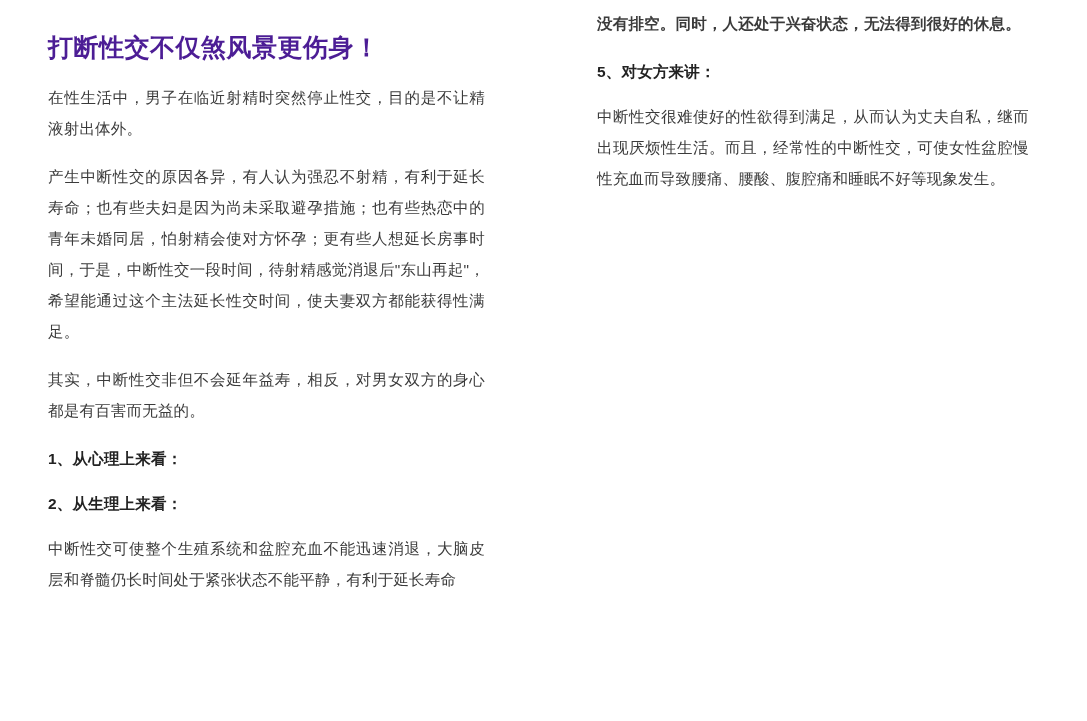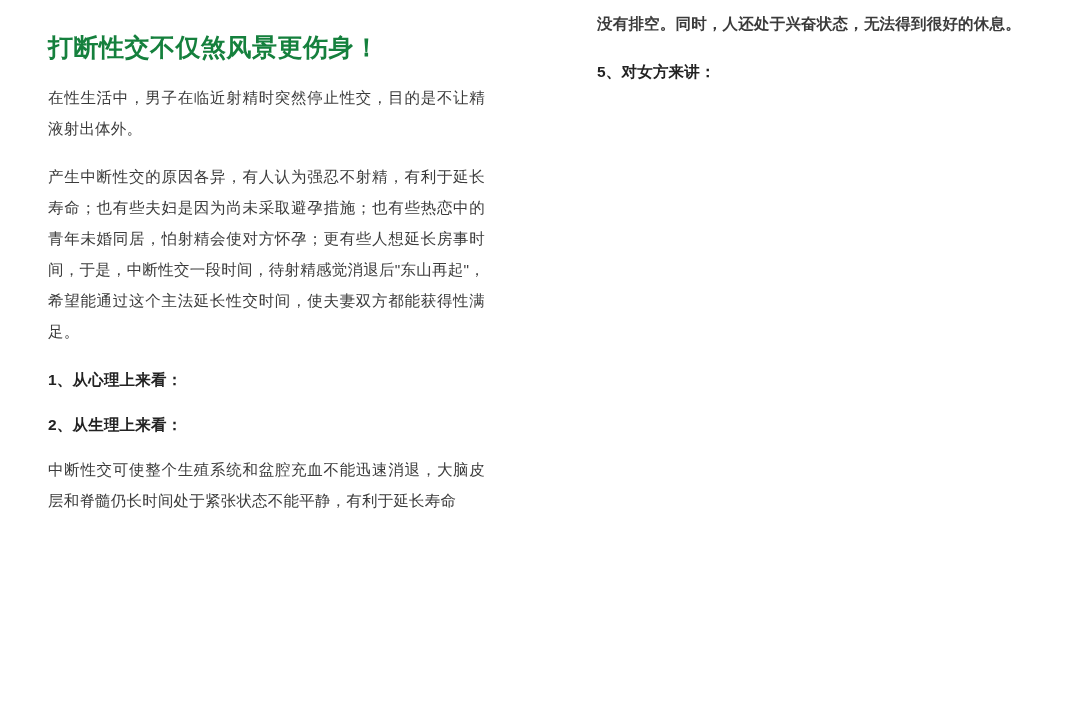"打断性交不仅煞风景更伤身！" .article-title { color: #15803d -> #4c1d95 }
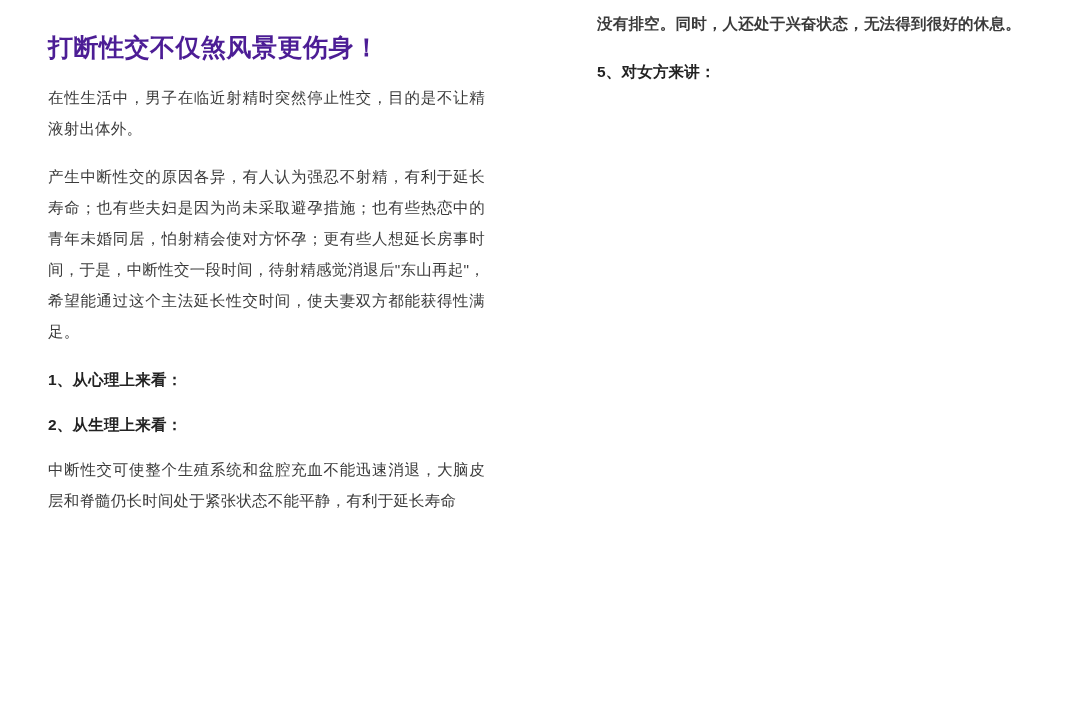"中断性交很难使好的性欲得到满足，从而认为丈夫自私，继而出现厌烦性生活。而且，经常" p.body-text { html: none -> <p>中断性交很难使好的性欲得到满足，从而认为丈夫自私，继而出现厌烦性生活。而且，经常性的中断性交，可使女性盆腔慢性充血而导致腰痛、腰酸、腹腔痛和睡眠不好等现象发生。</p> }
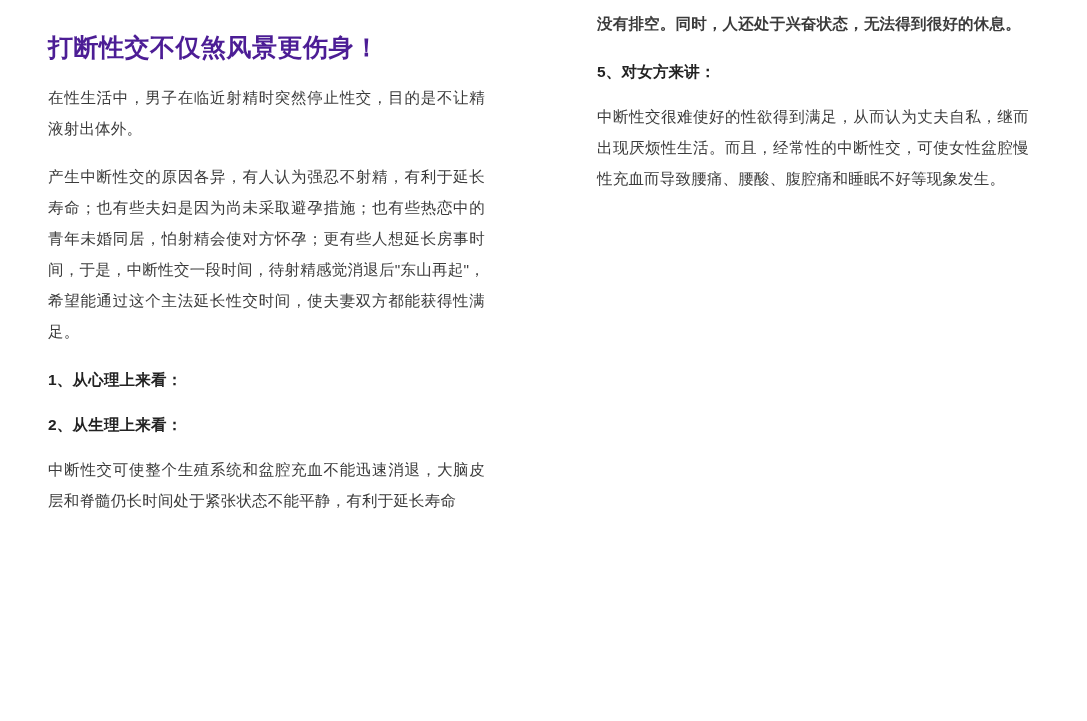"其实，中断性交非但不会延年益寿，相反，对男女双方的身心都是有百害而无益的。" p.body-text { html: none -> <p>其实，中断性交非但不会延年益寿，相反，对男女双方的身心都是有百害而无益的。</p> }
